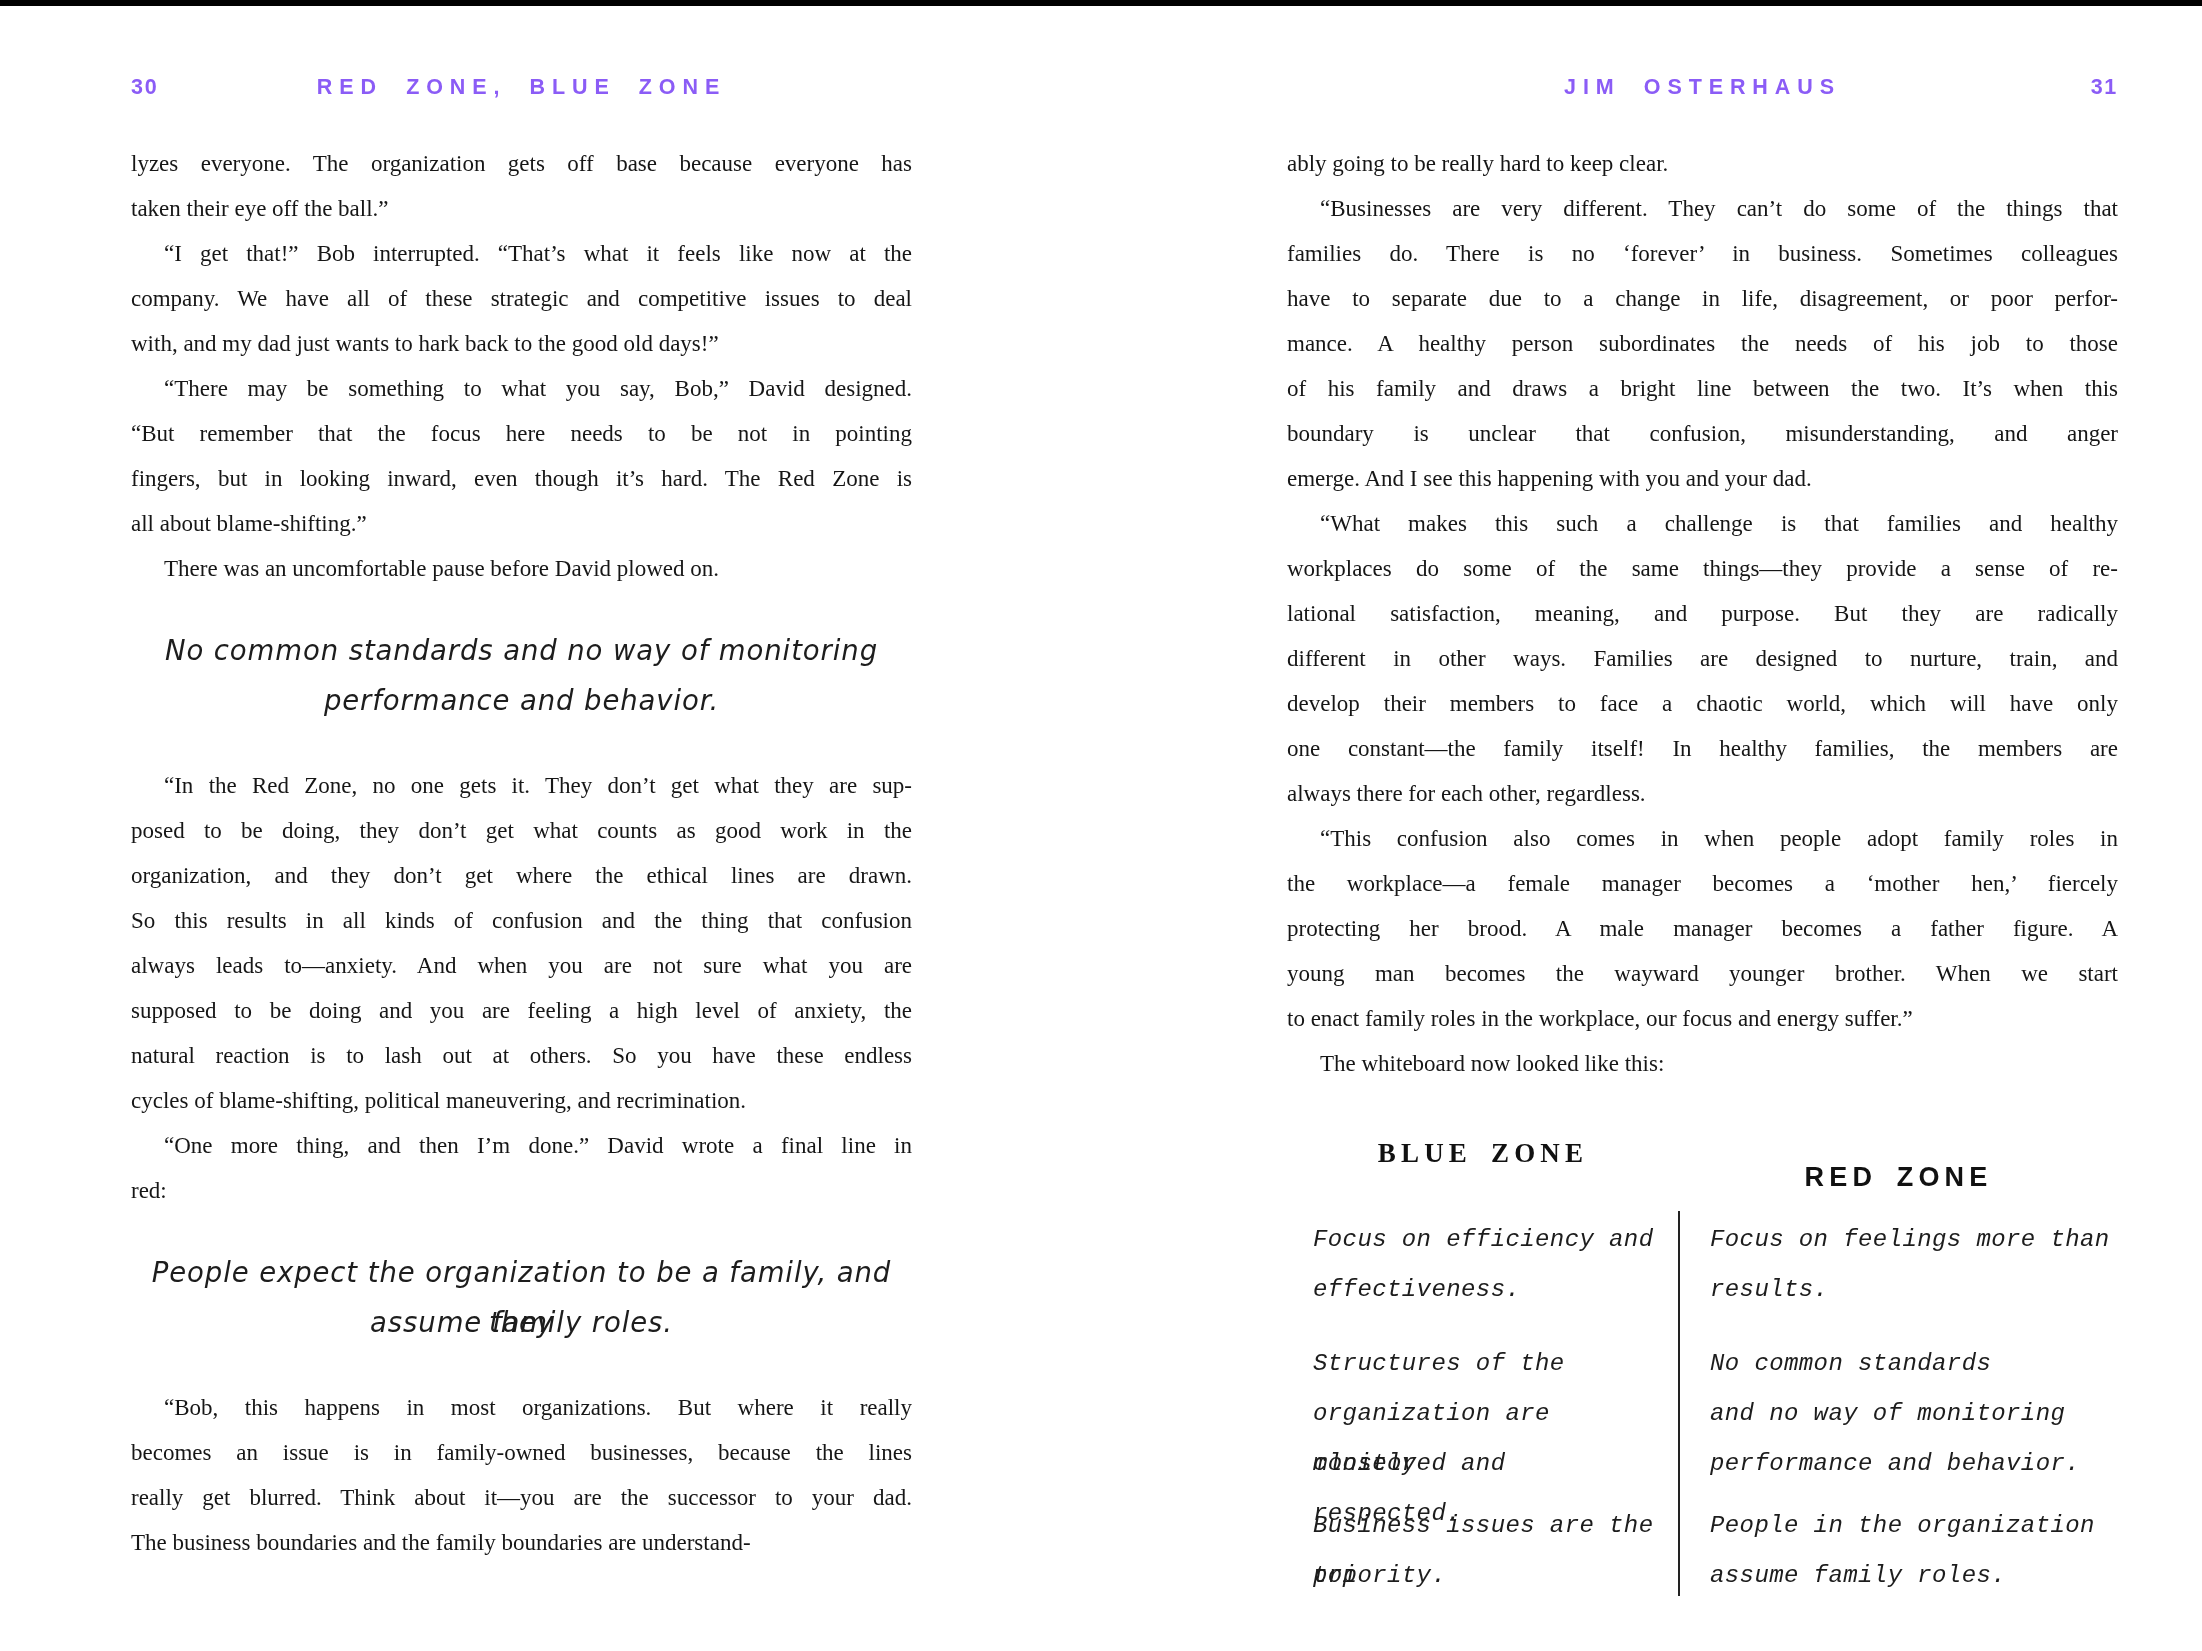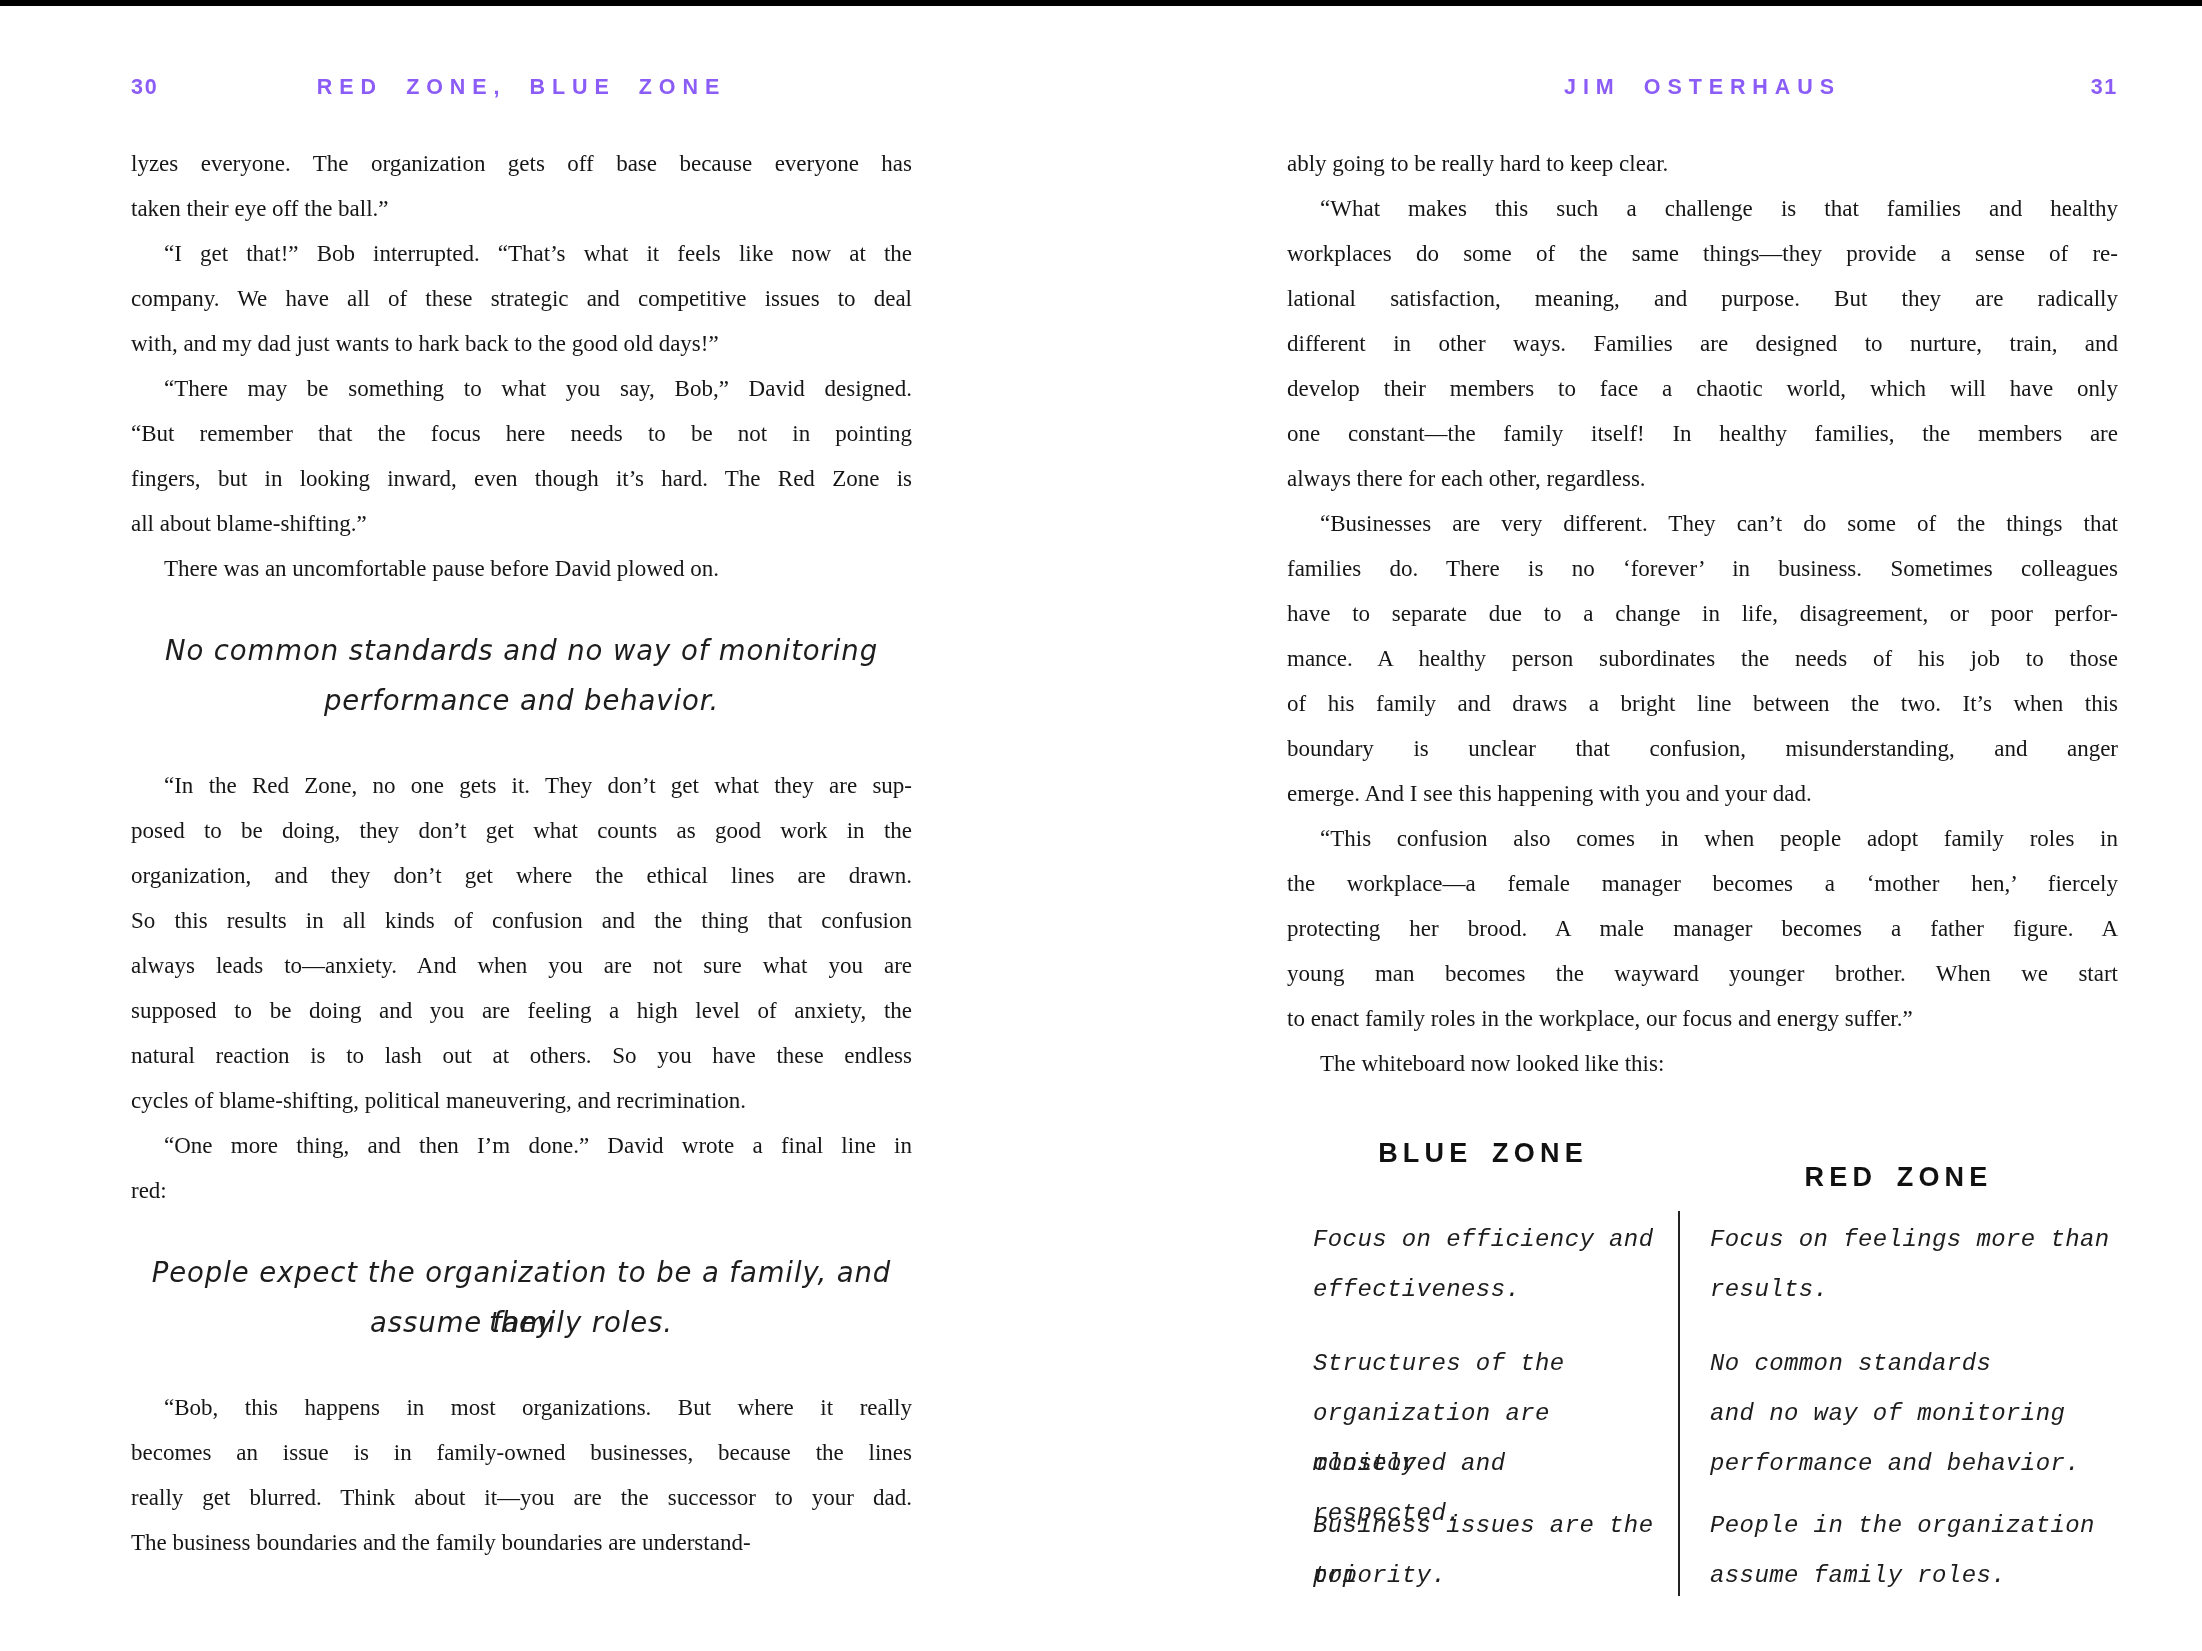"“What makes this such a" div.para { order: before "“Businesses are very different. They" -> after "“Businesses are very different. They" }
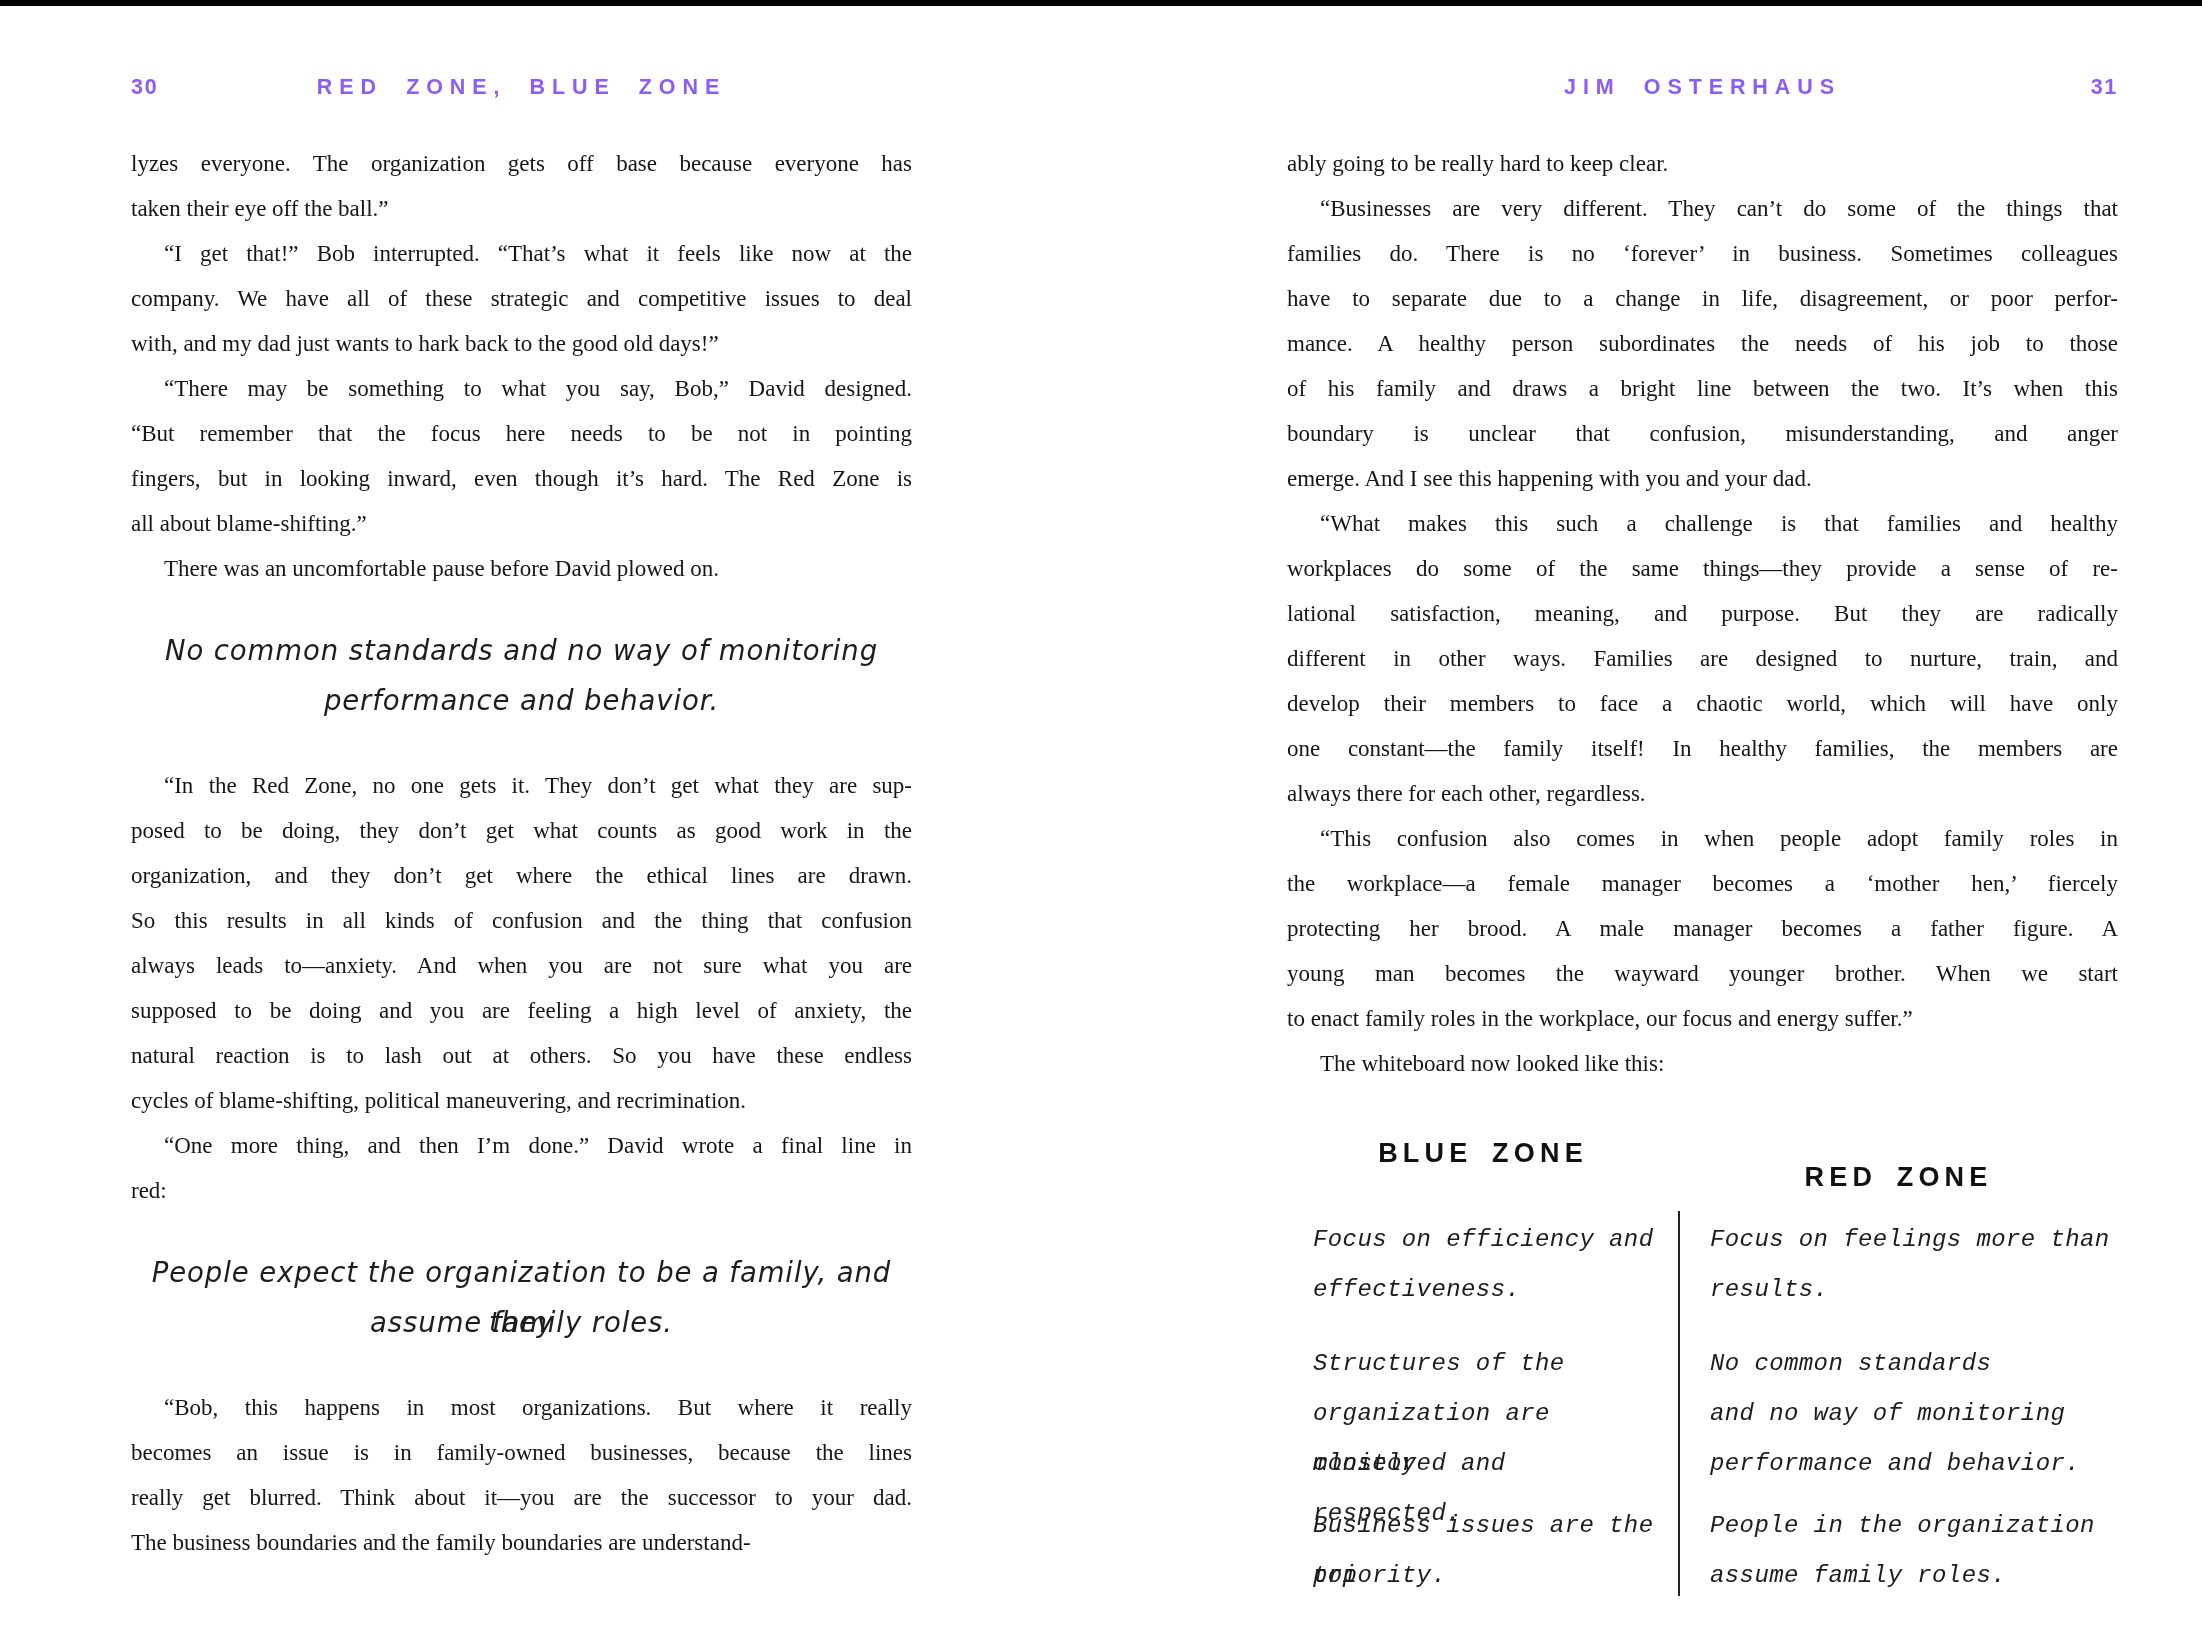"BLUE ZONE" .wb-header.left { font-family: none -> Liberation Serif, serif }
